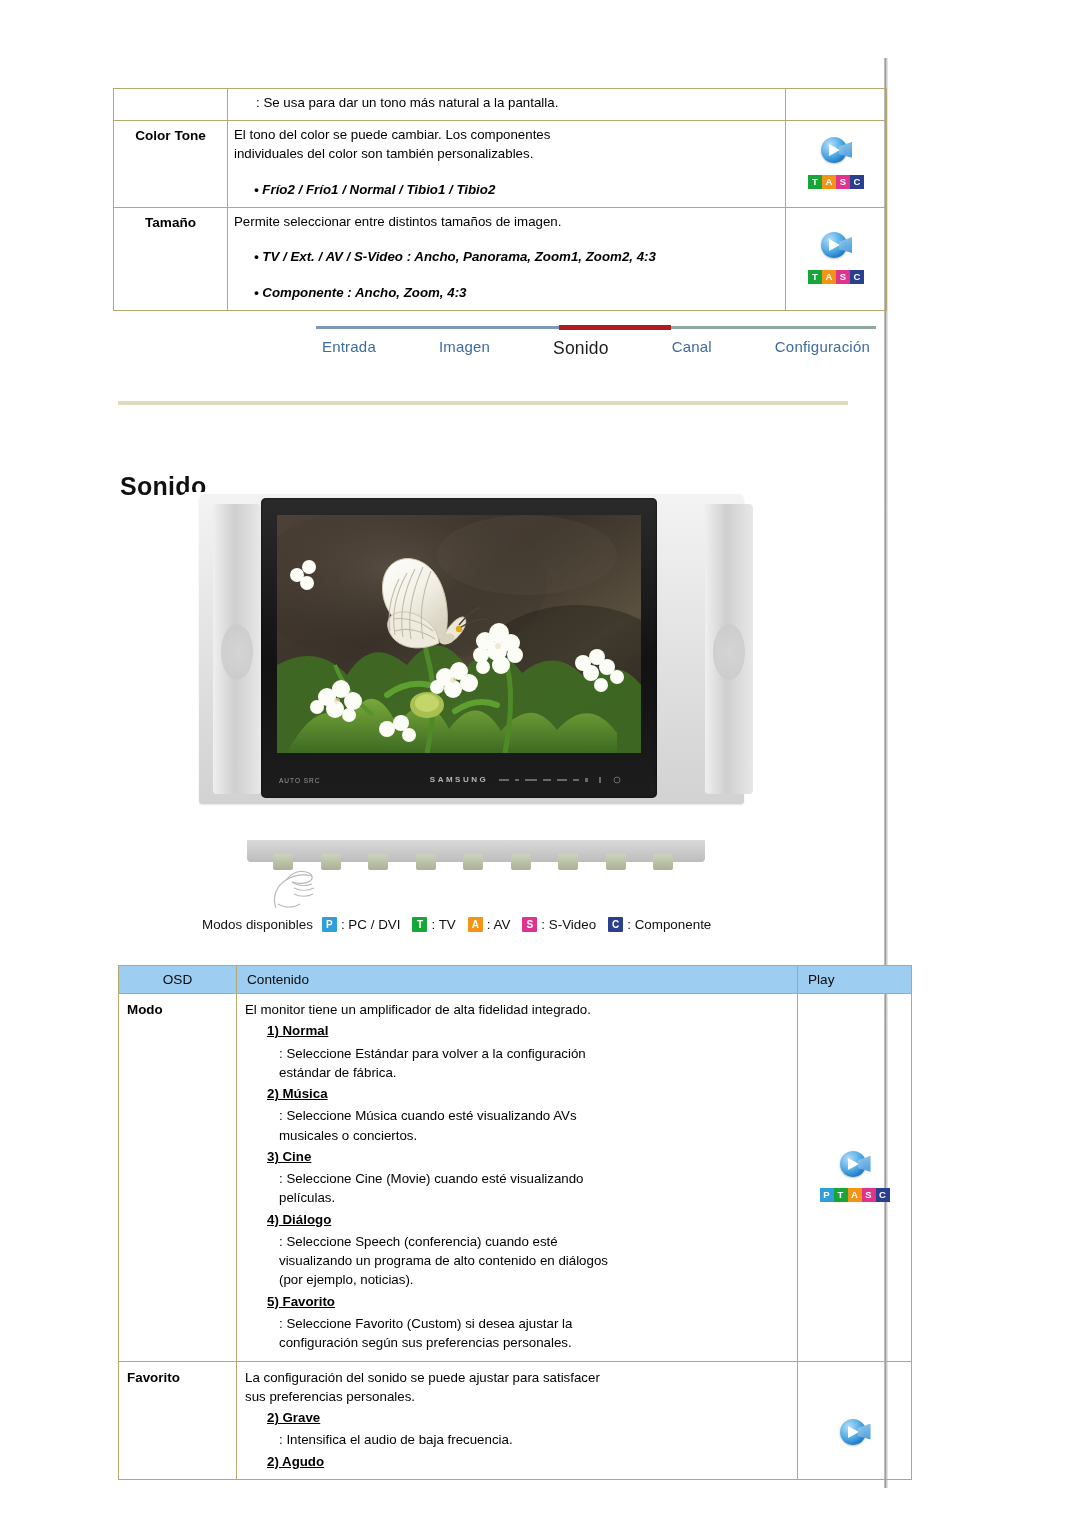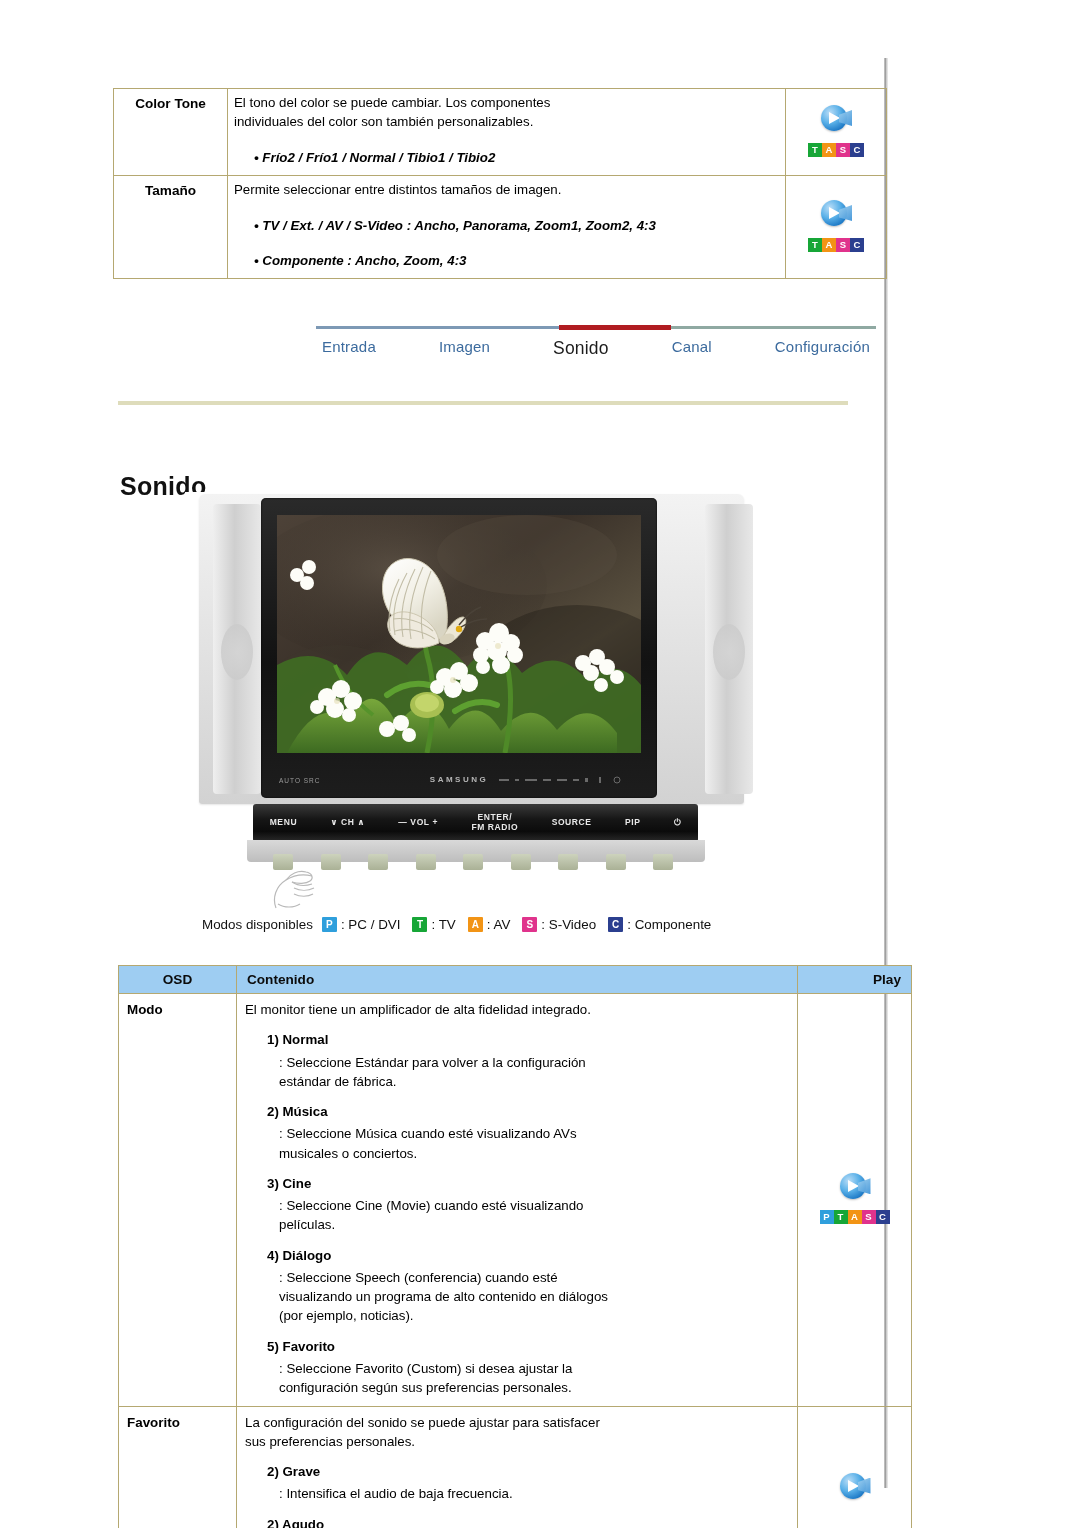": Se usa para dar" tr { html: none -> <tr> <td></td> <td> <div>: Se usa para dar un tono más natural a la pantalla.</div> </td> <td></td> </tr> }
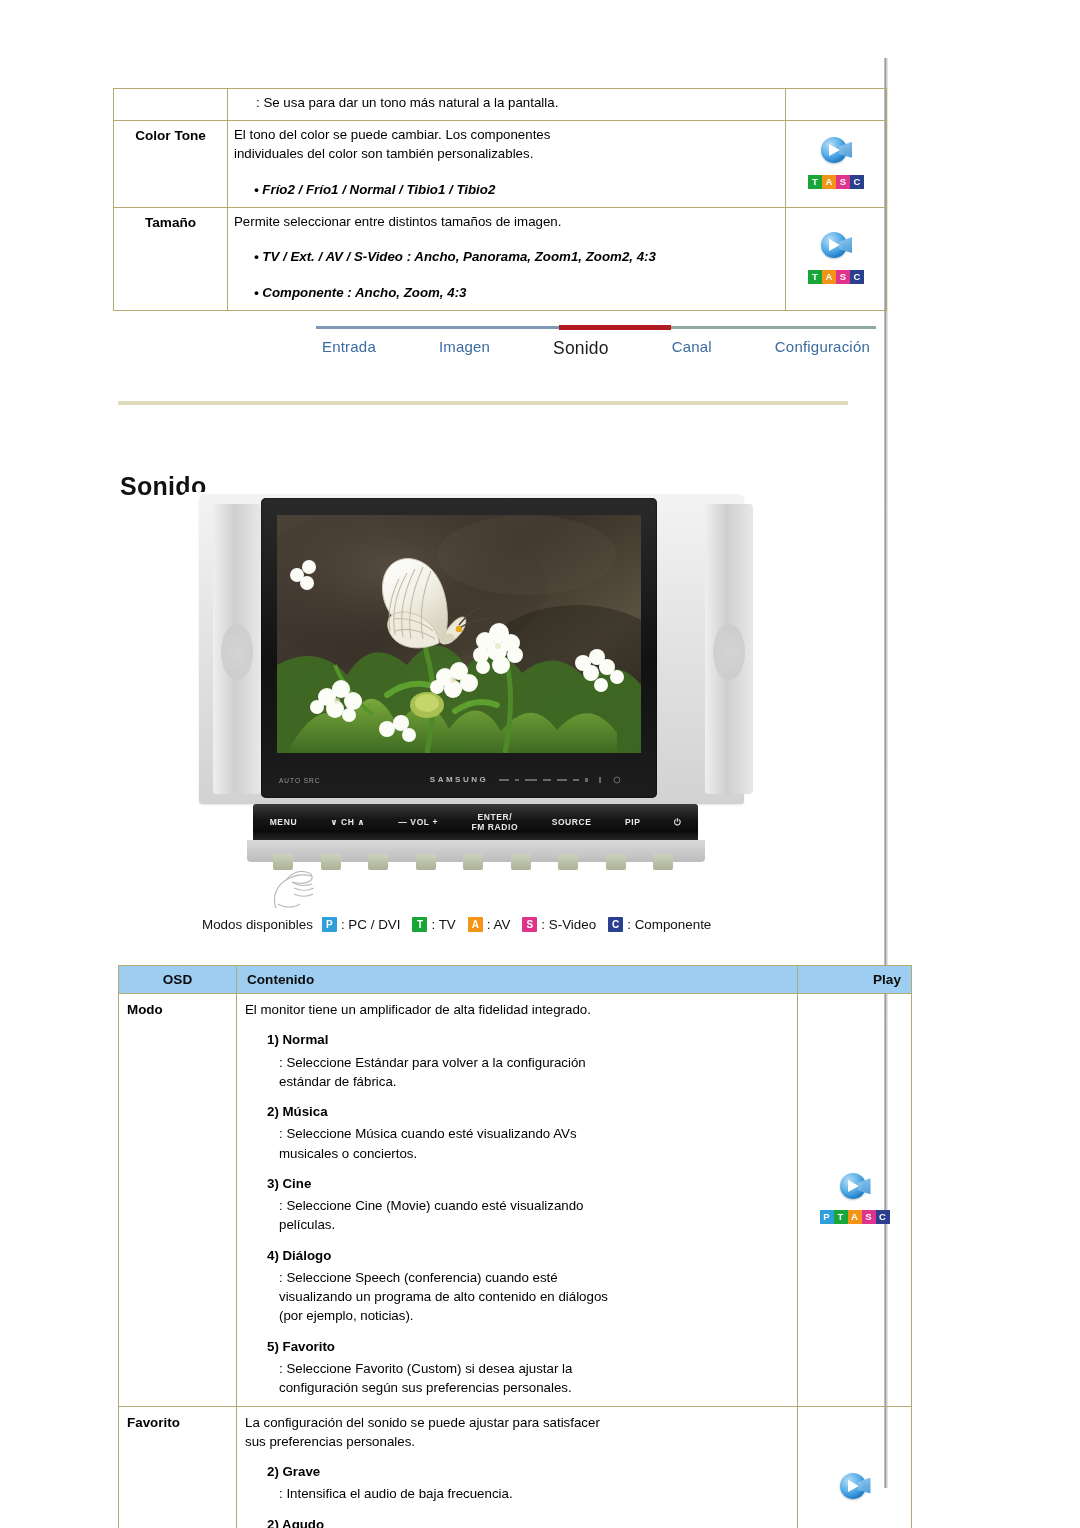"MENU" div.ctrl-bar { html: <div> <div> <span>MENU</span> <span>∨ CH ∧</span> <span>— VOL +</span> <span>ENTER/ FM RADIO</span> <span>SOURCE</span> <span>PIP</span> <span>⏻</span> </div> </div> -> none }
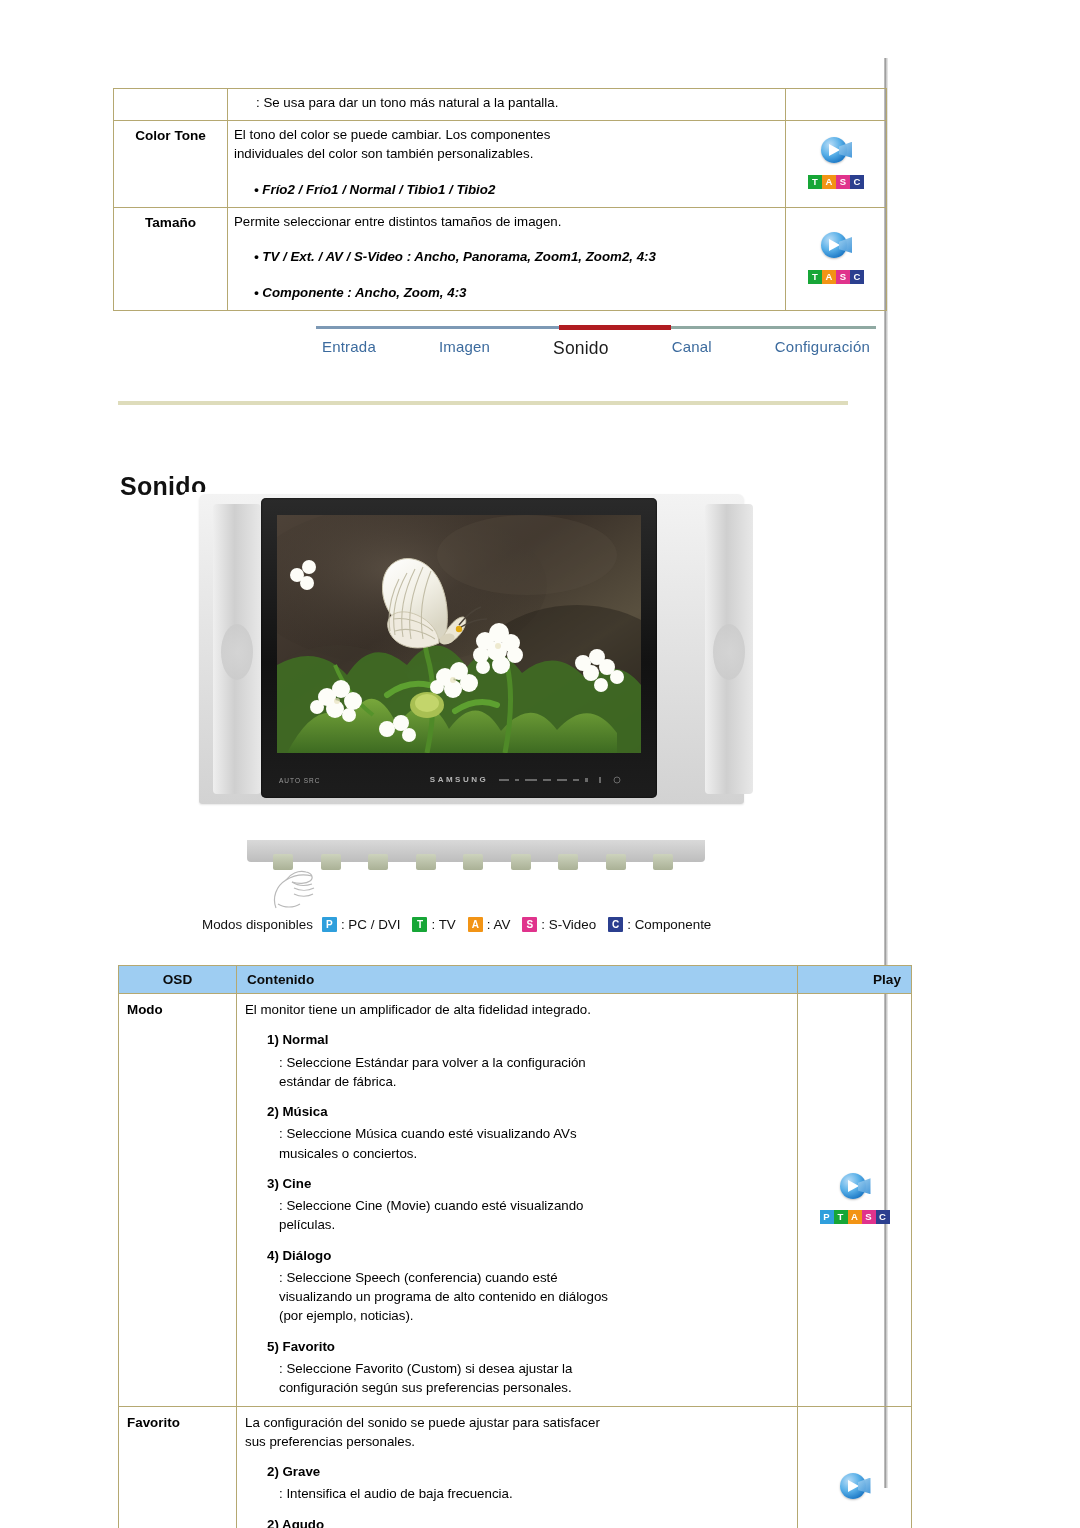"OSD" .osd-table th { font-weight: bold -> normal }
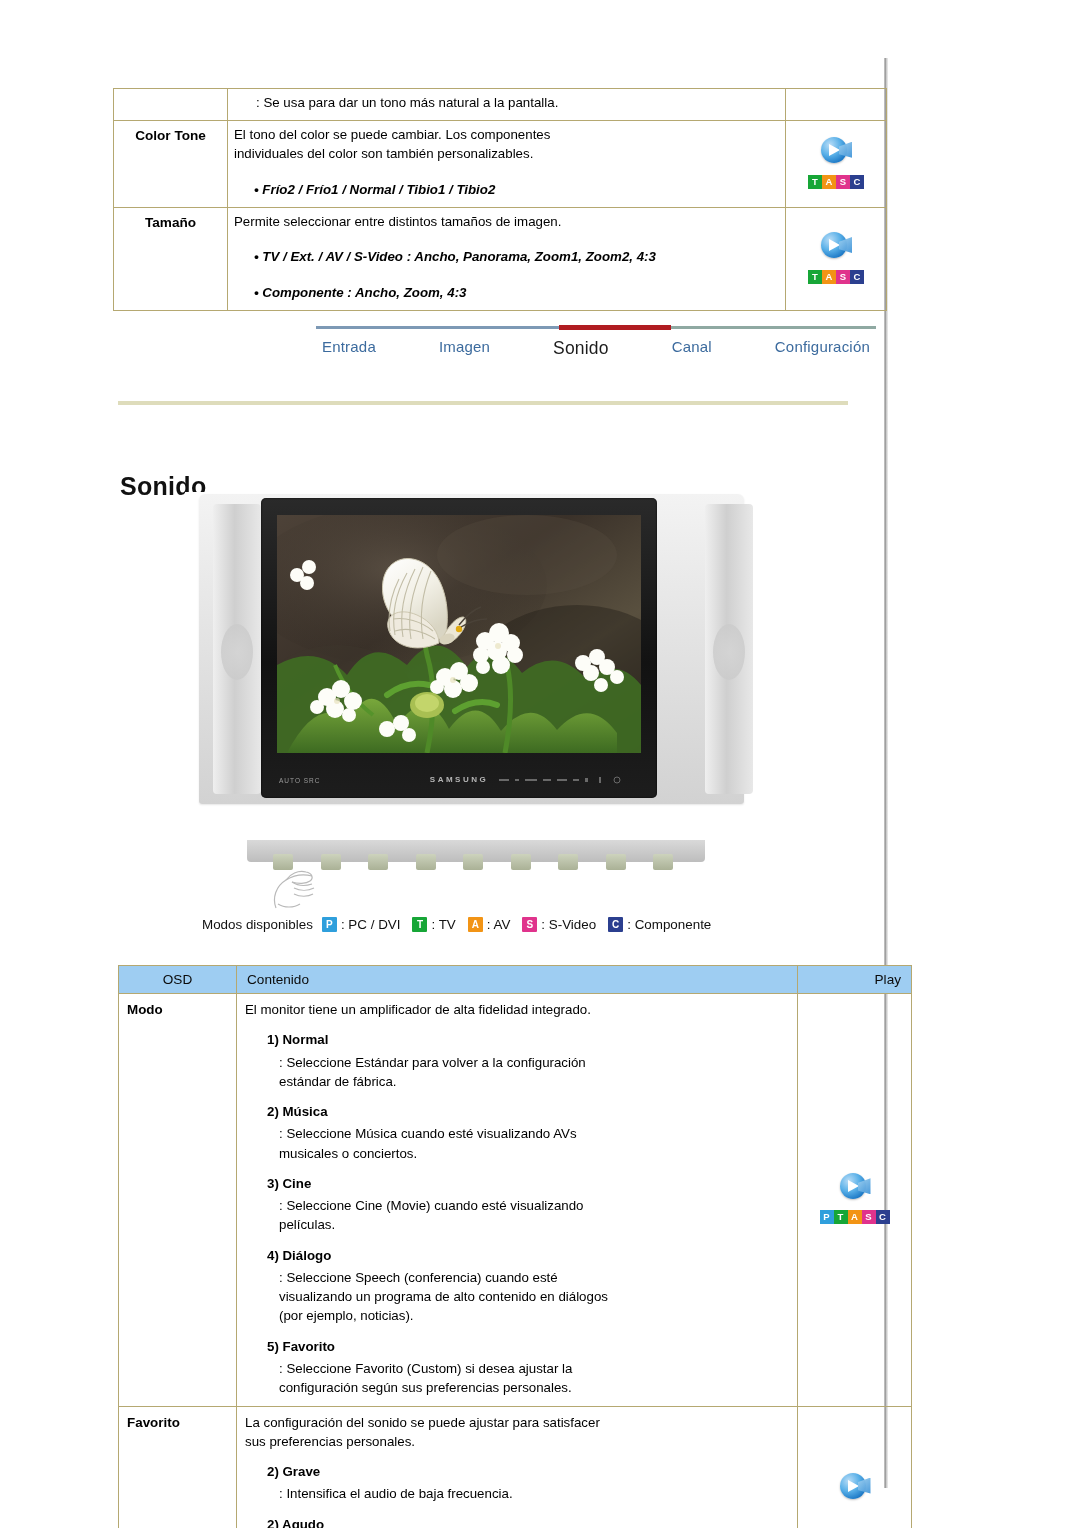"Play" .osd-table th.h-play { text-align: right -> left }
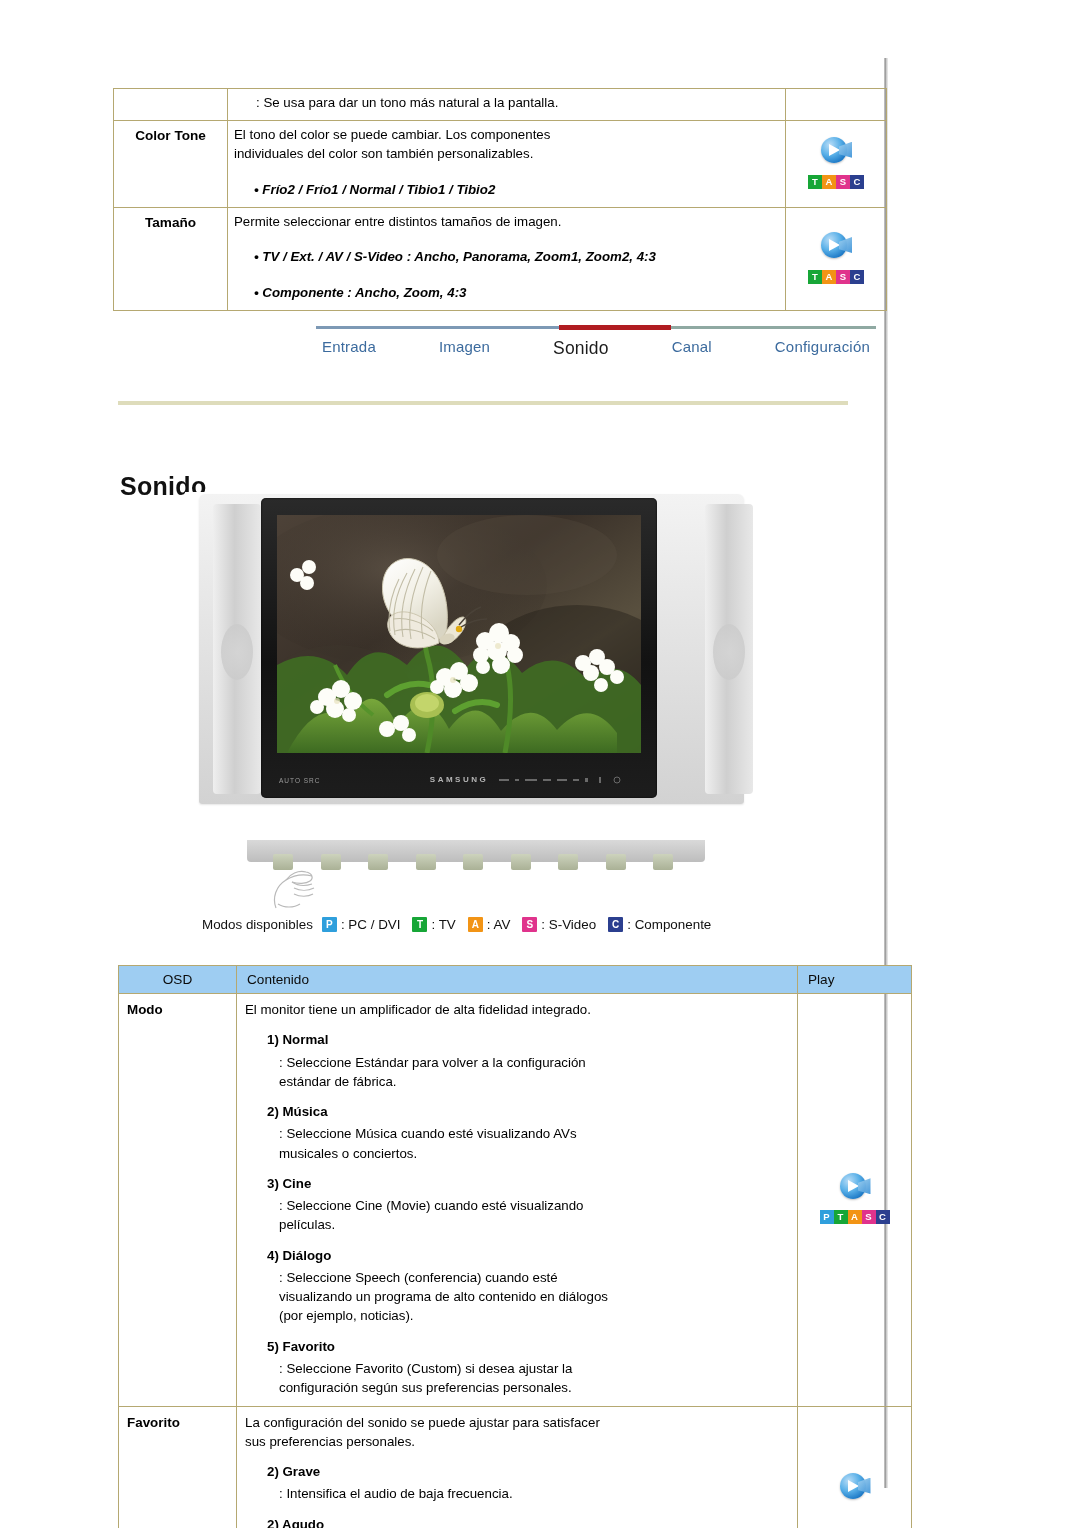"1) Normal" .sub-h { margin-top: 11px -> 2px; text-decoration: none -> underline }
